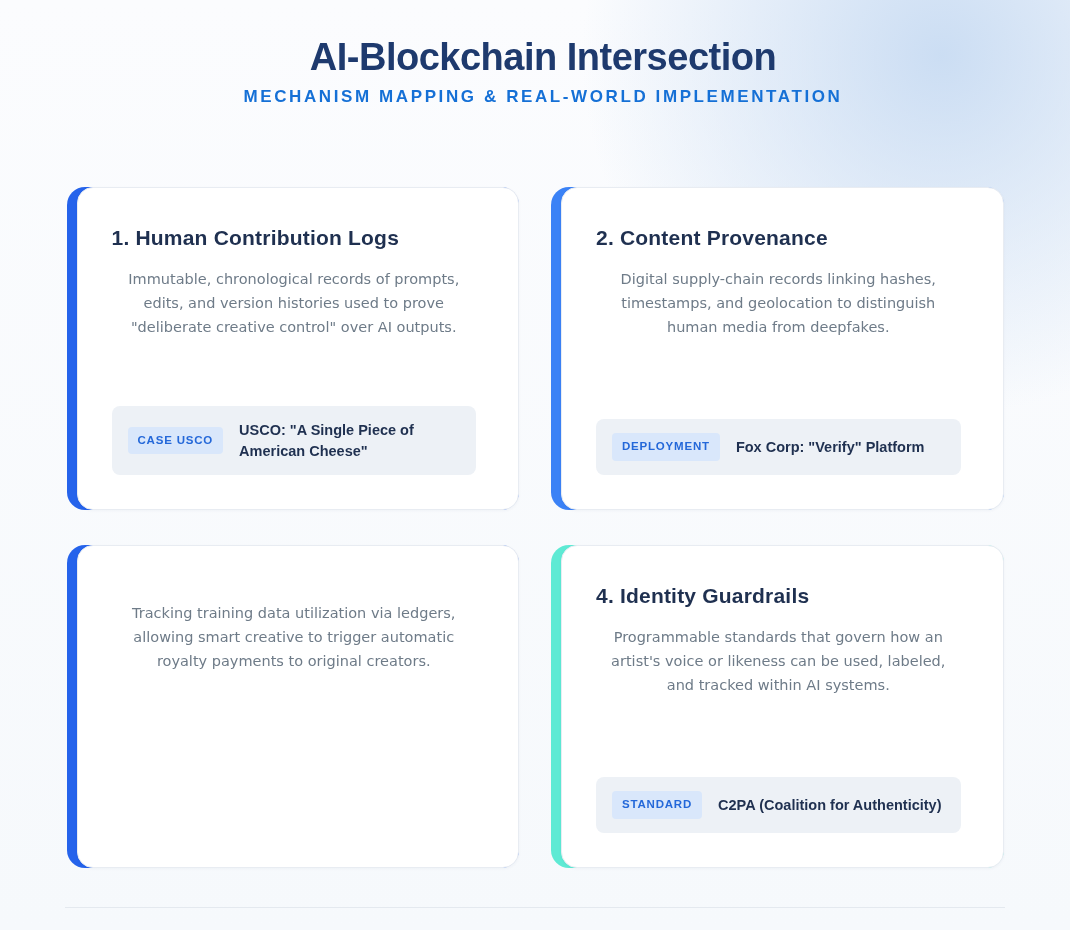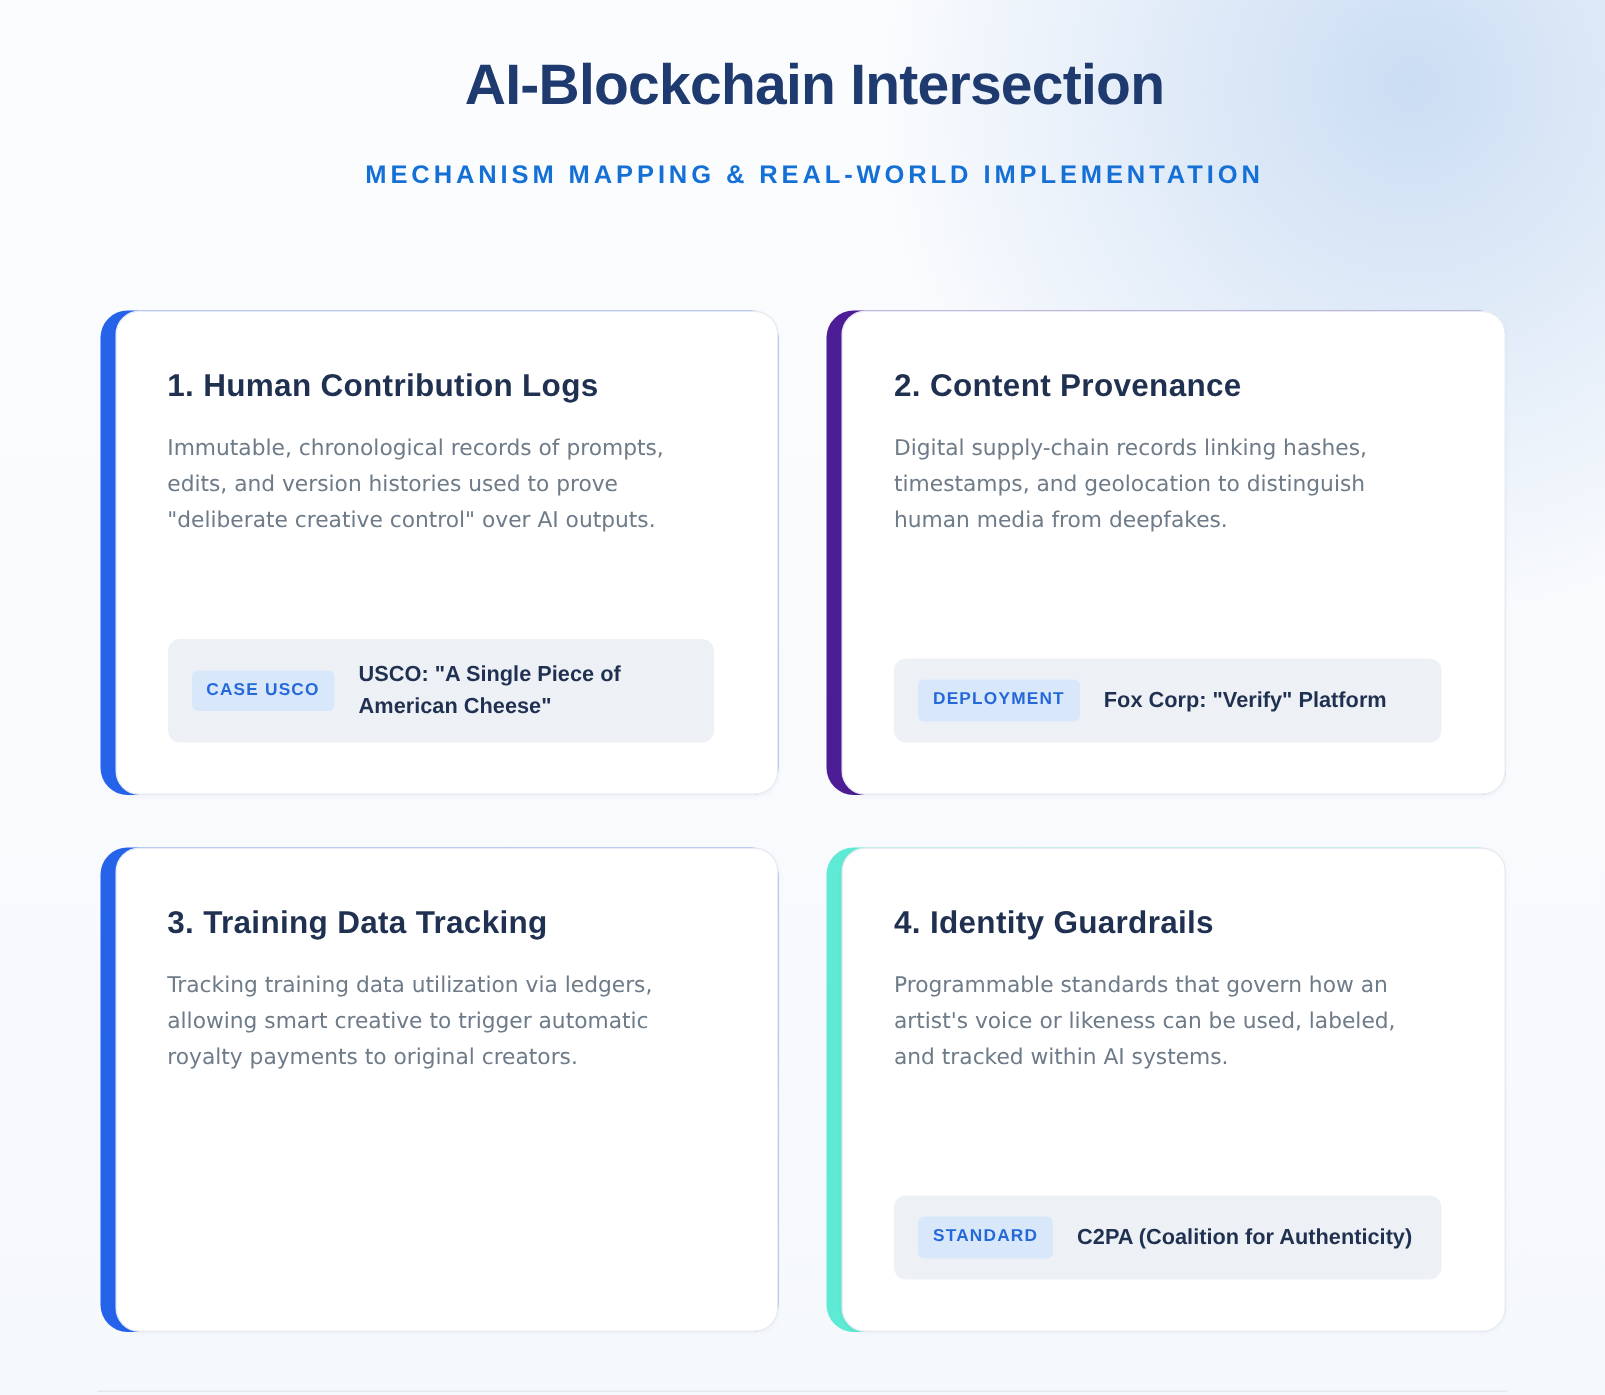"MECHANISM MAPPING & REAL-WORLD" .page-subtitle { margin-top: 28px -> 8px }
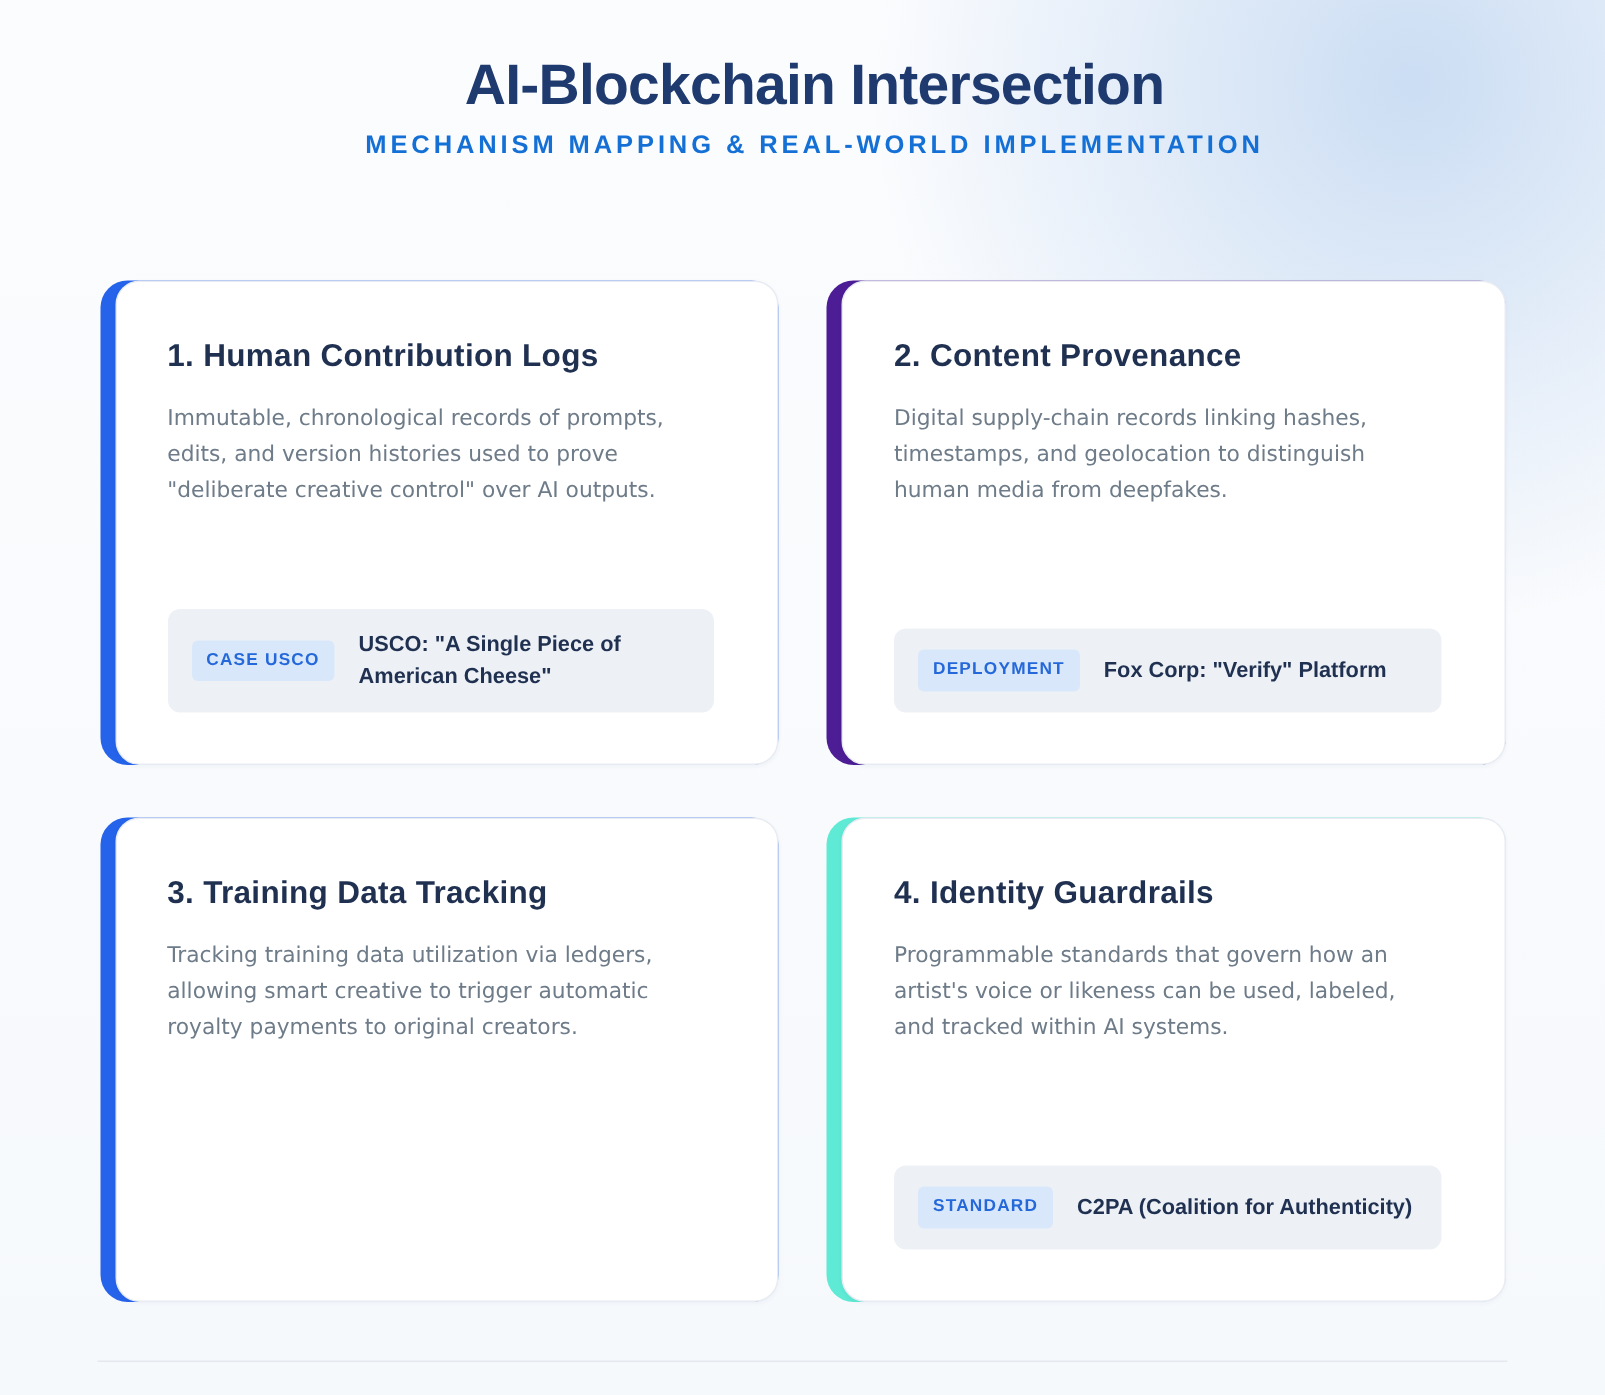"2. Content Provenance" div.card-wrap { background: #4c1d95 -> #3b82f6 }
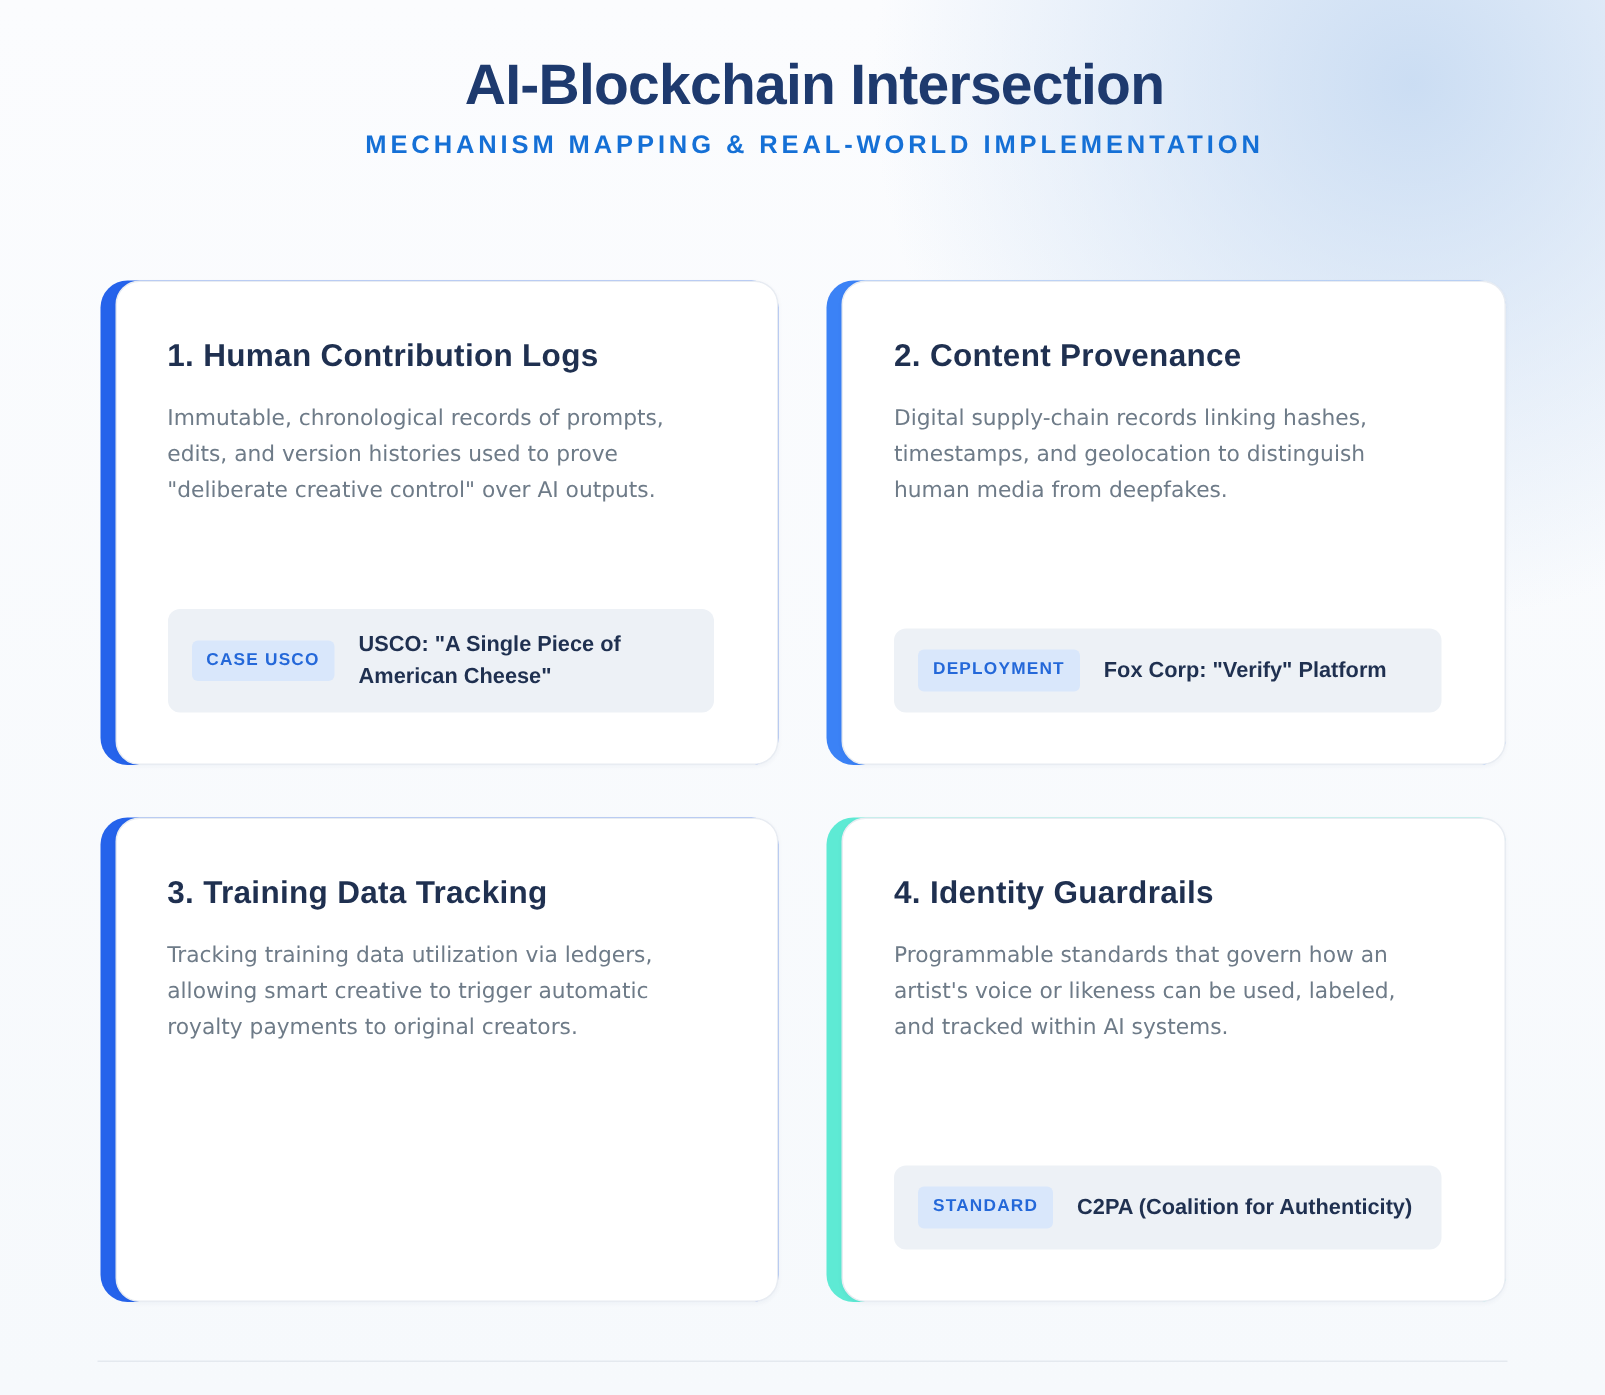"Immutable, chronological records of" .card-body { text-align: none -> center }
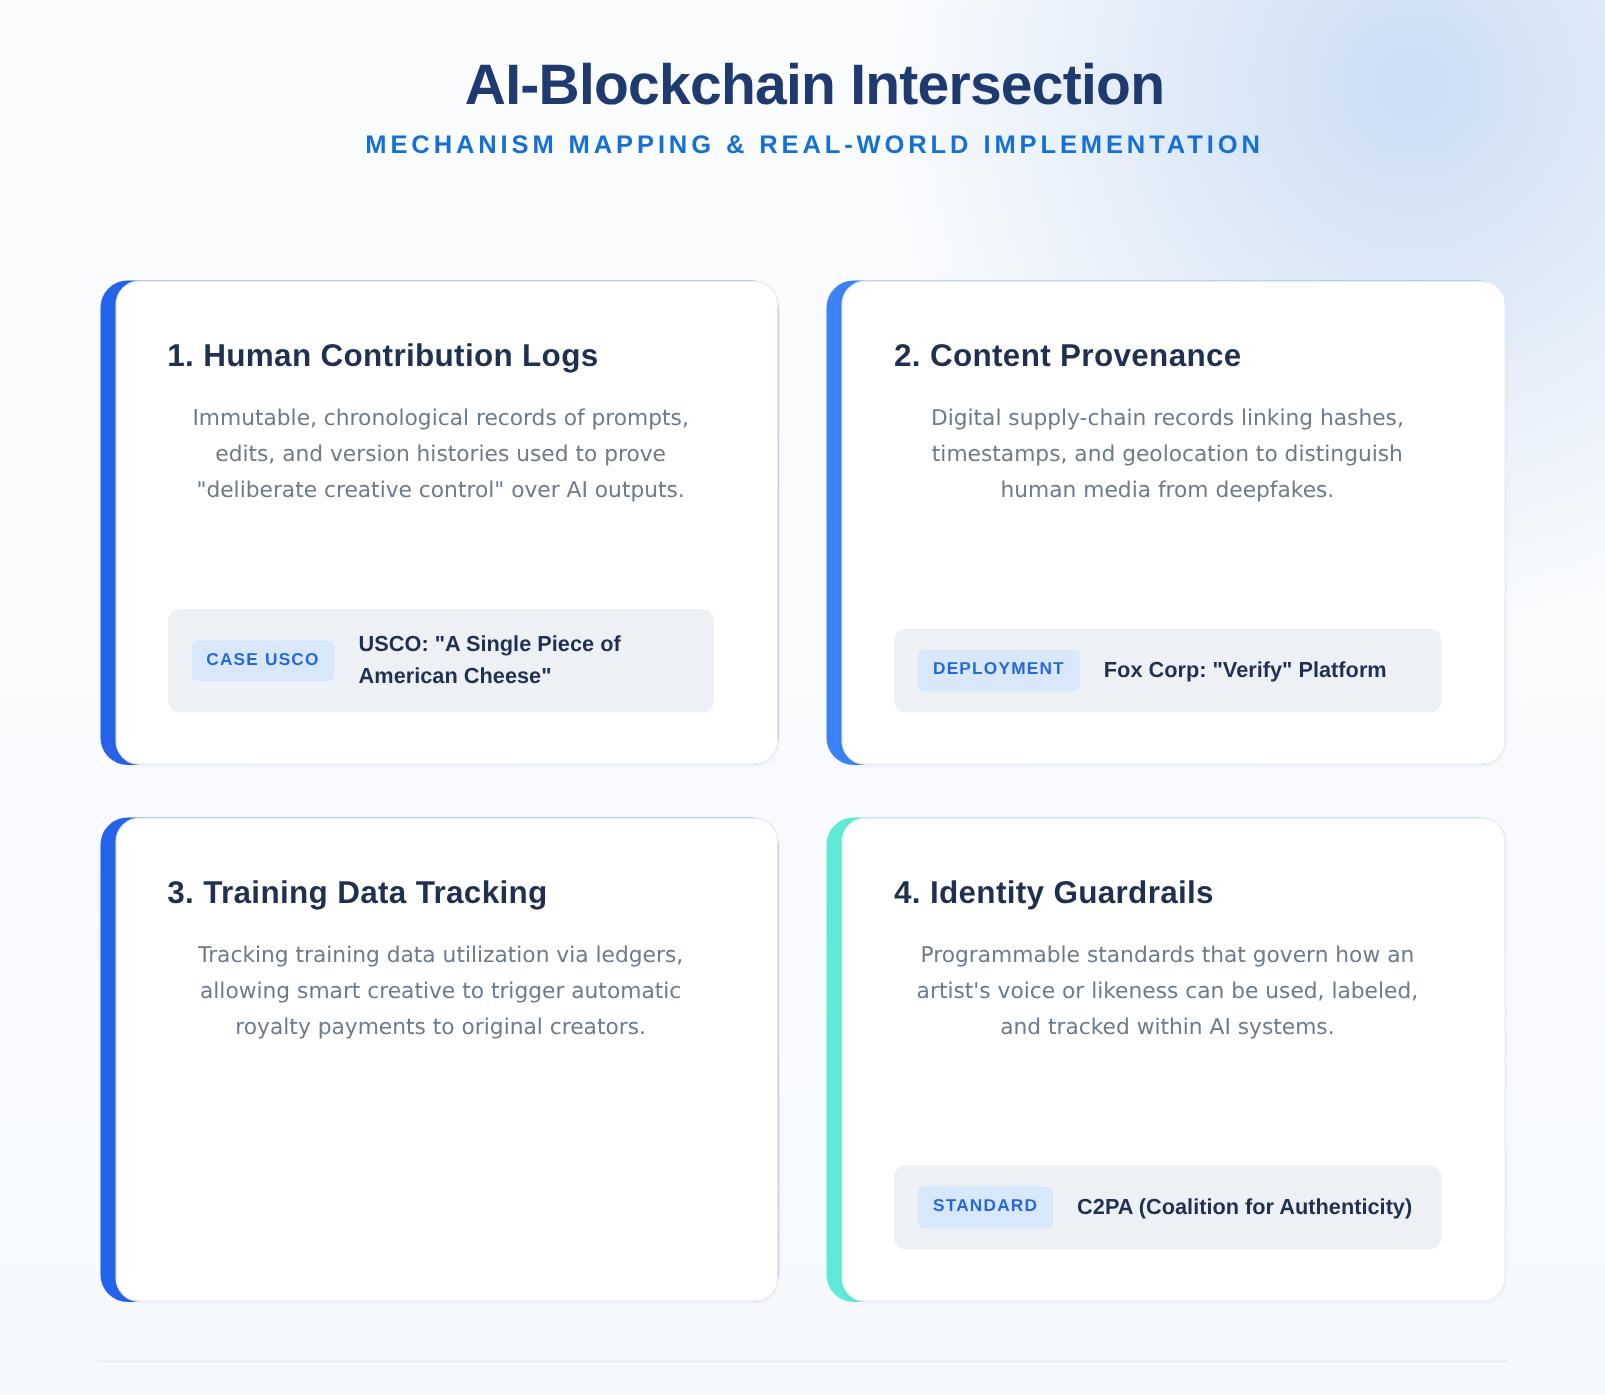"3. Training Data Tracking" h2.card-title { html: <h2>3. Training Data Tracking</h2> -> none }
